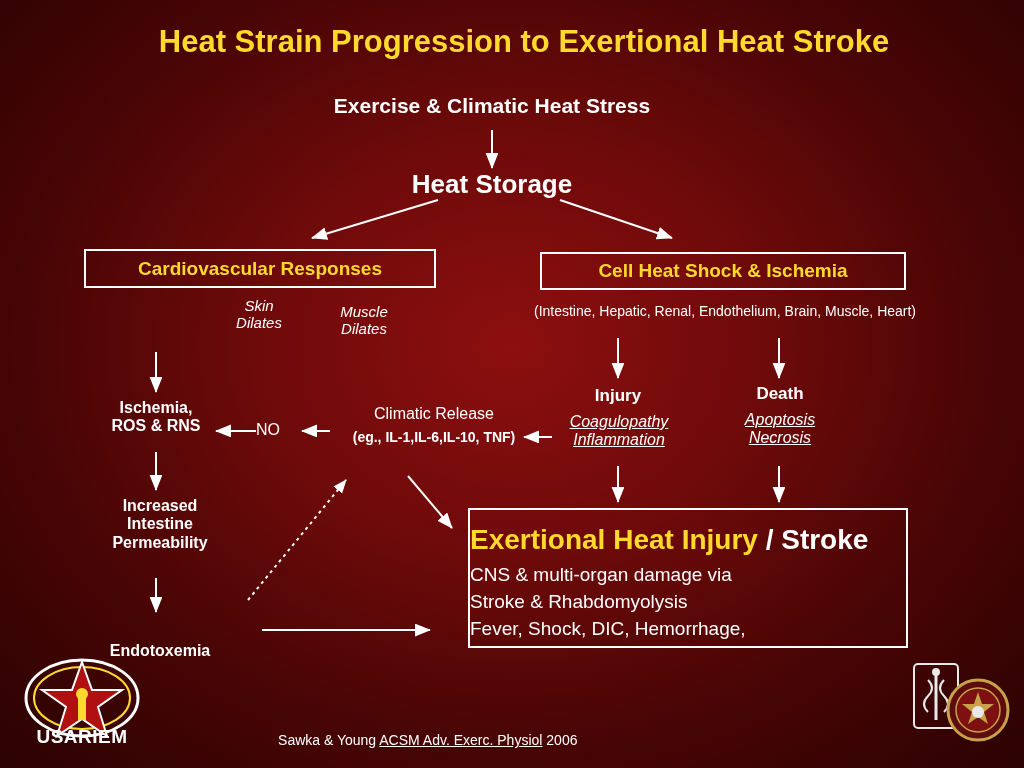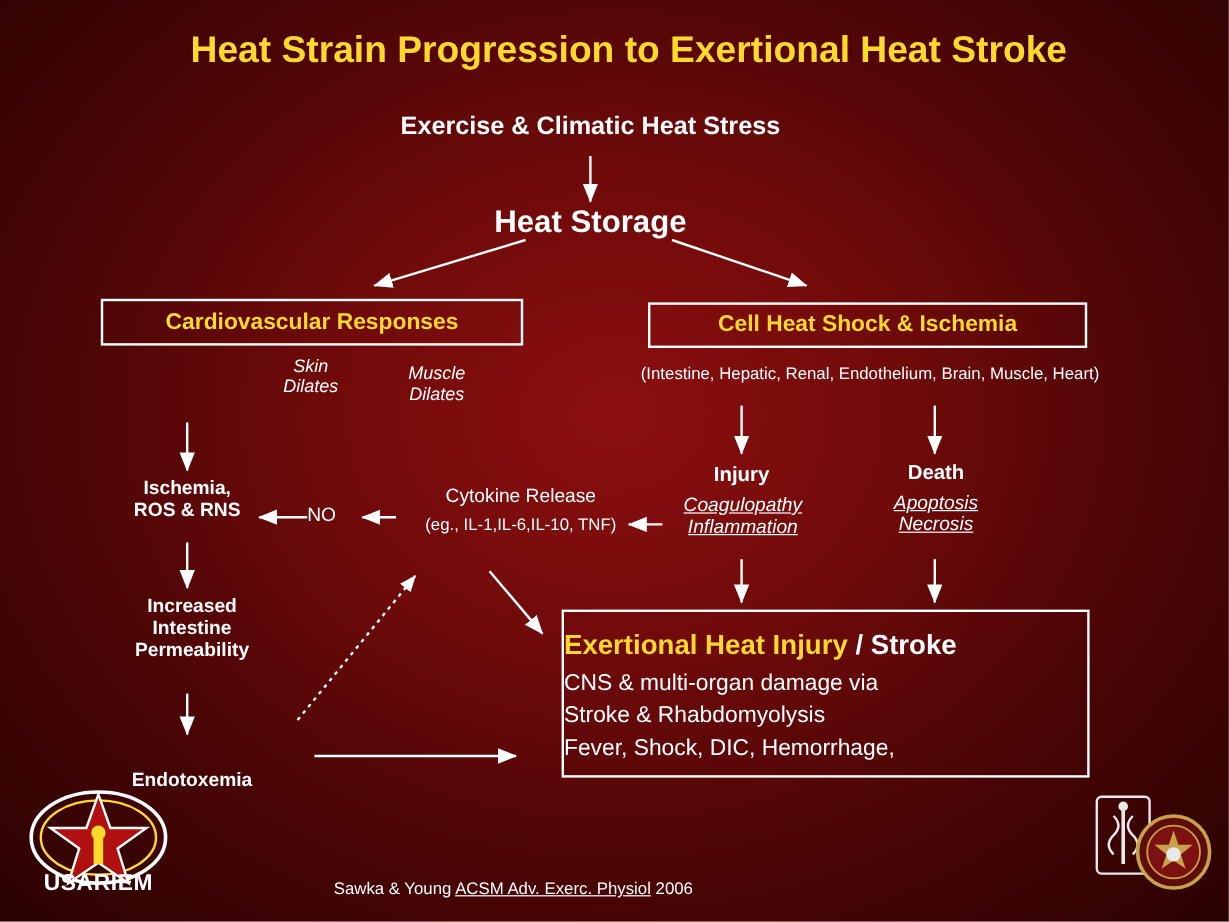"Cytokine Release" div.txt { text: Cytokine -> Climatic }
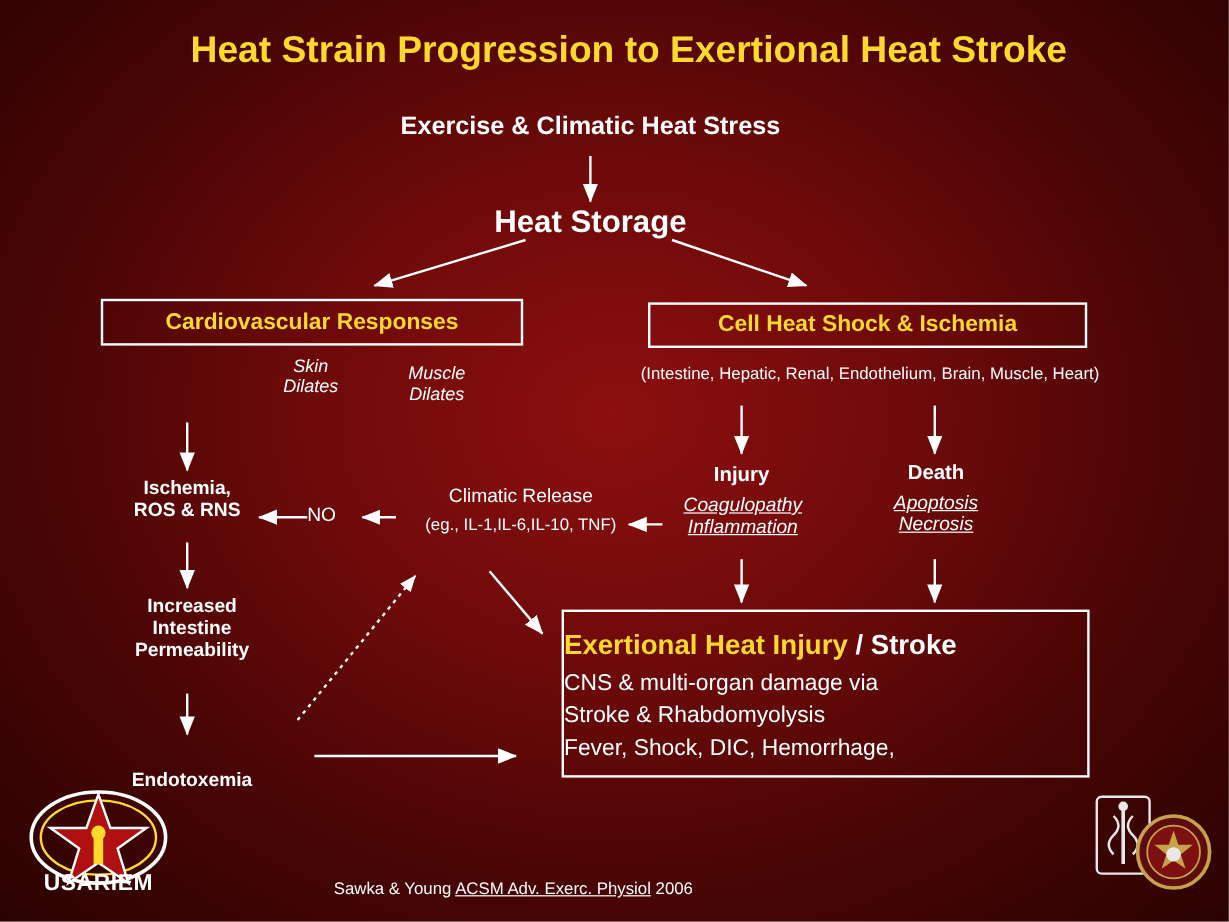"(eg., IL-1,IL-6,IL-10, TNF)" div.txt { font-weight: none -> bold }
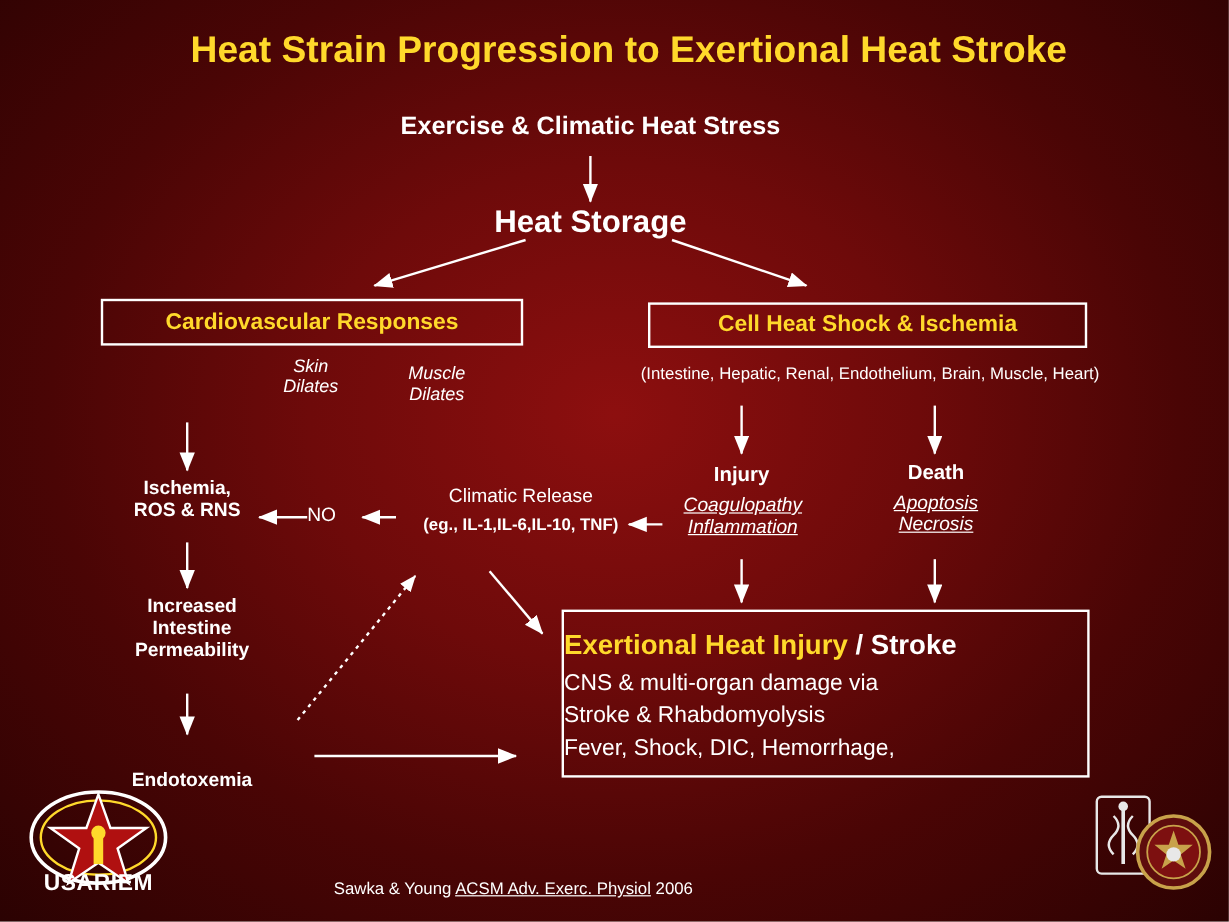"Exertional Heat Injury / Stroke" .ehi-title { font-size: 23px -> 28px }
